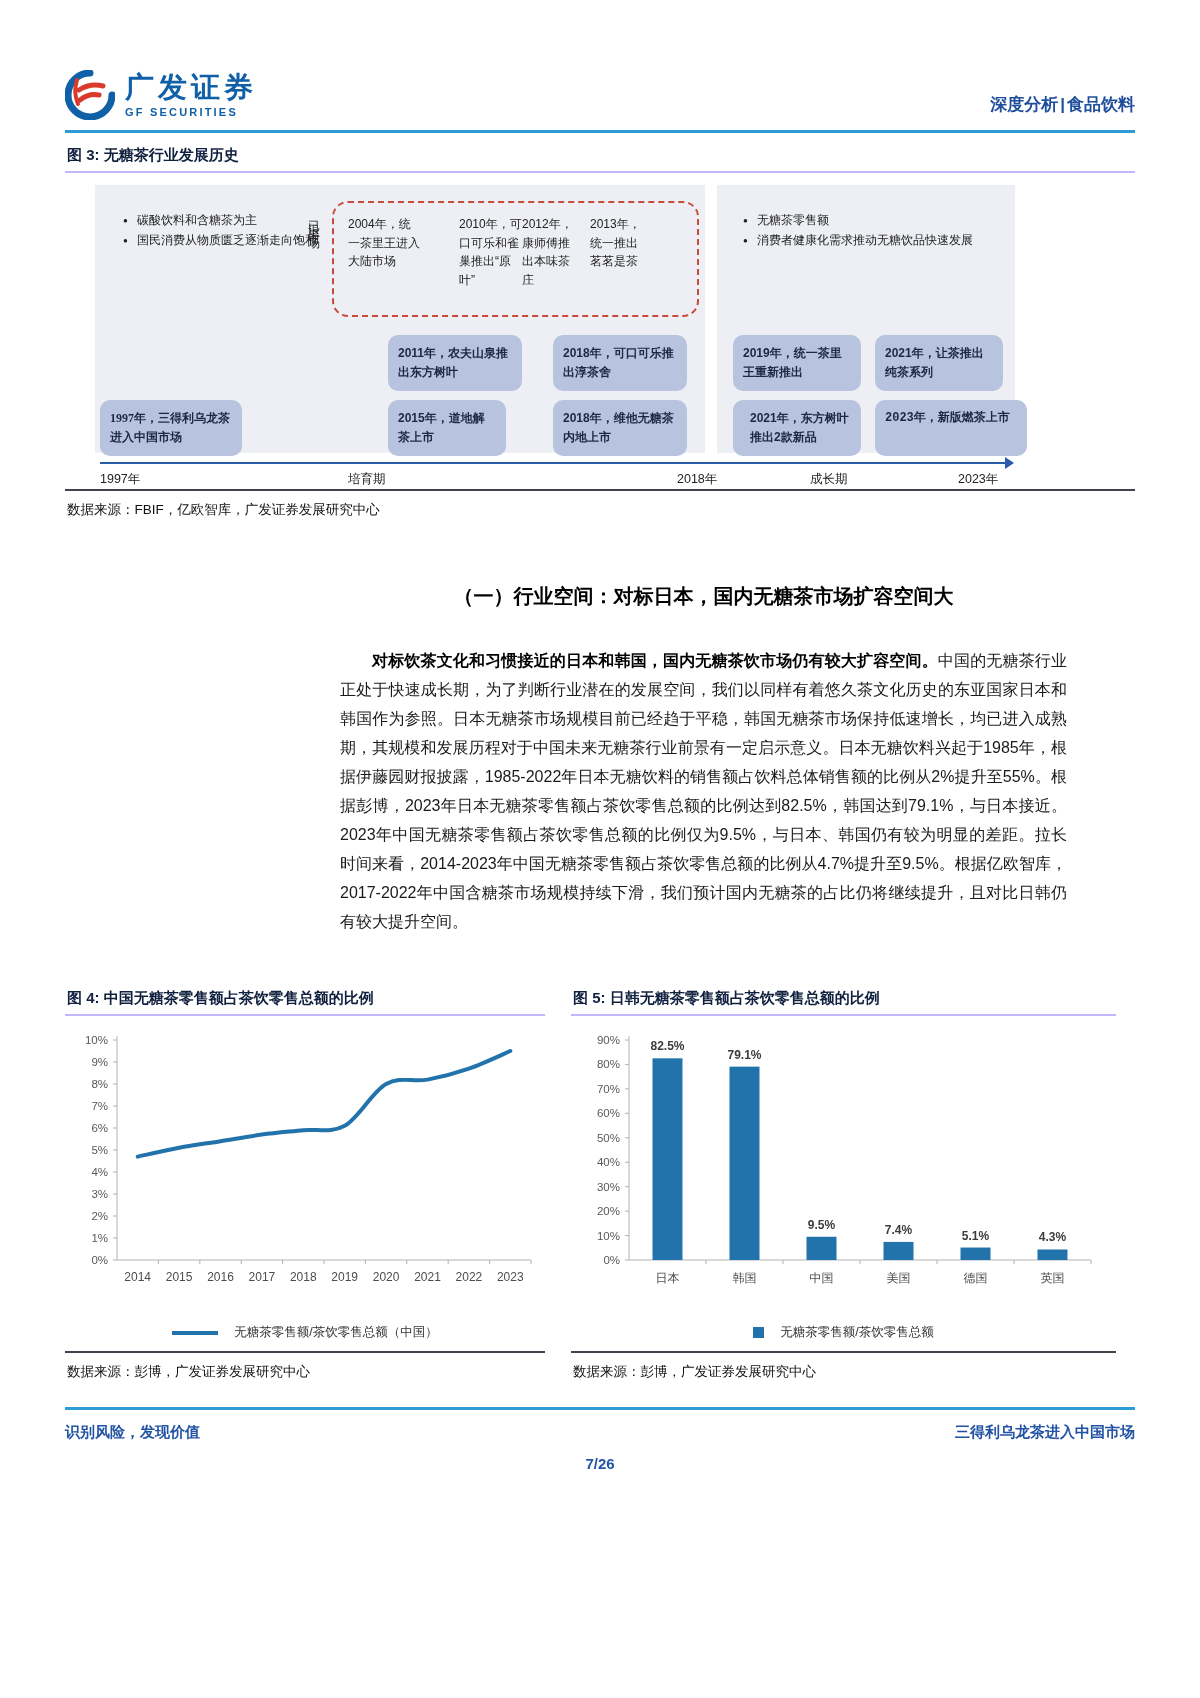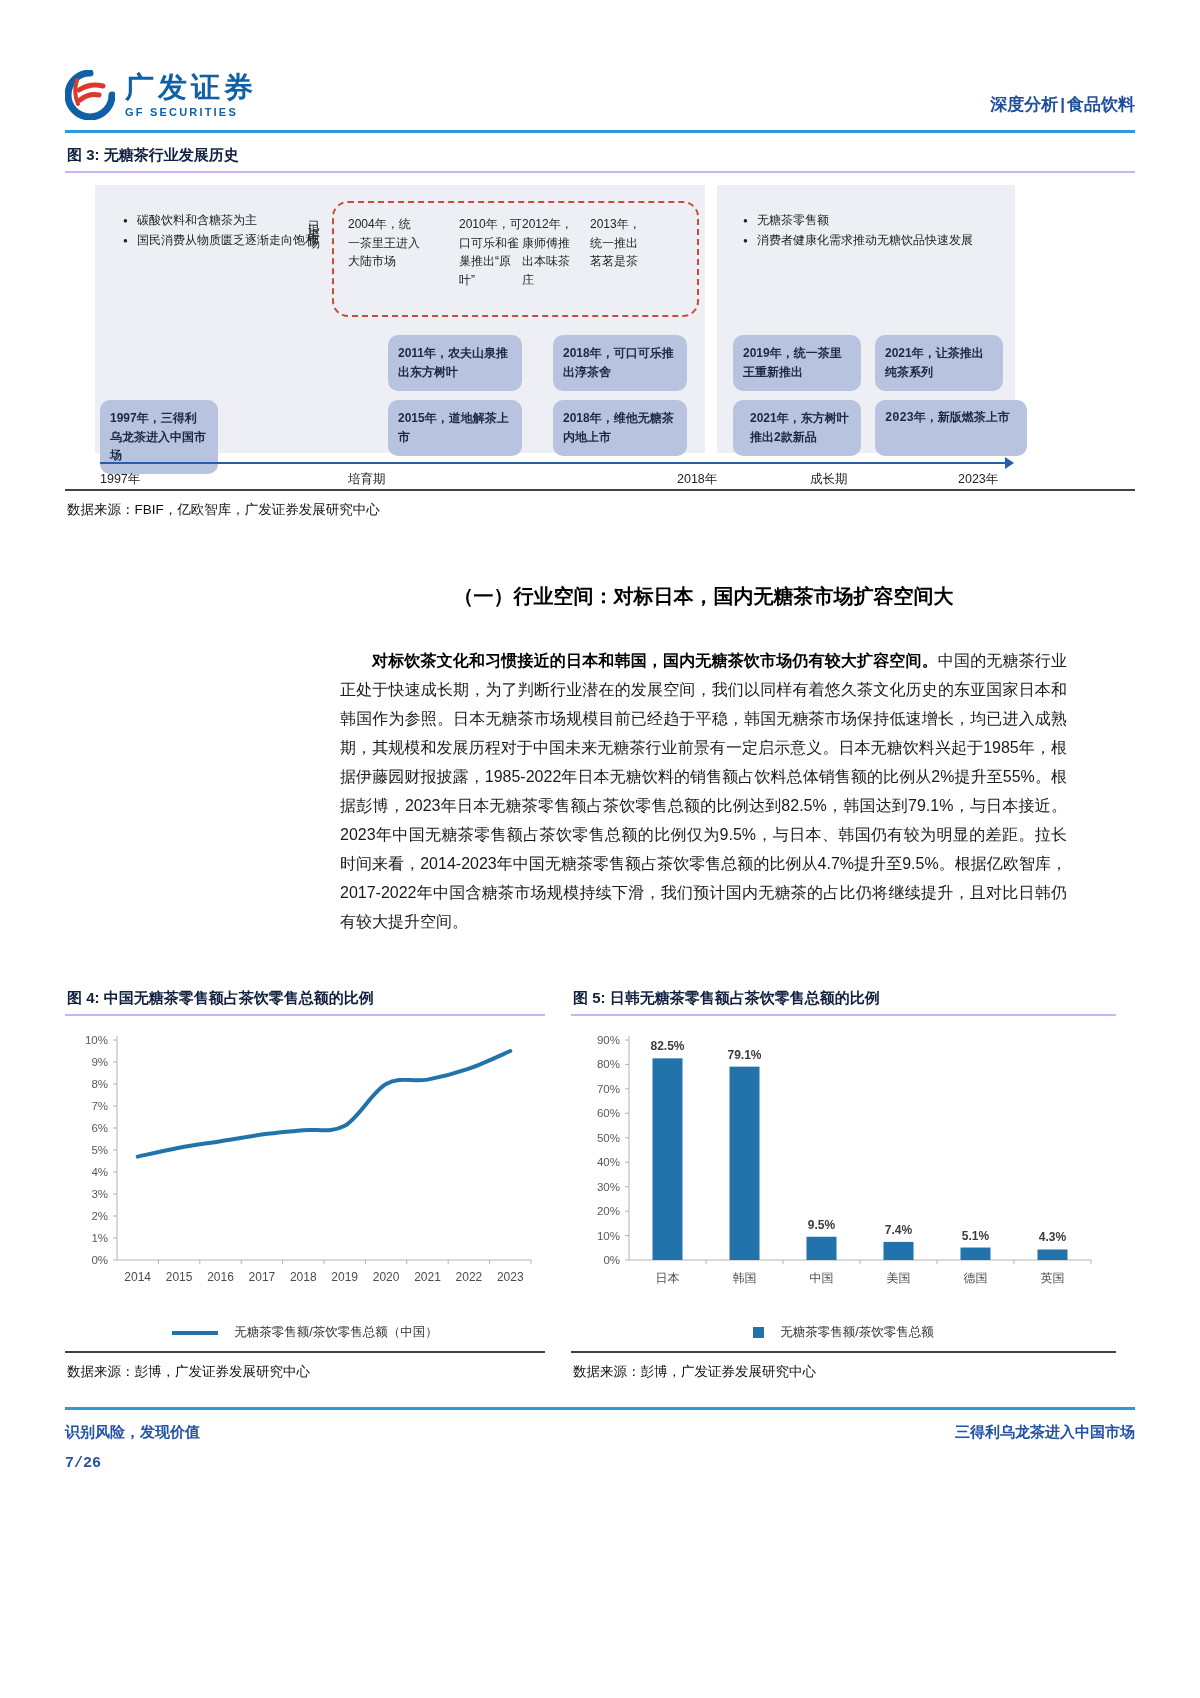"1997年，三得利乌龙茶进入中国市场" .b1997 { font-family: none -> Liberation Serif, serif; width: 118px -> 142px }
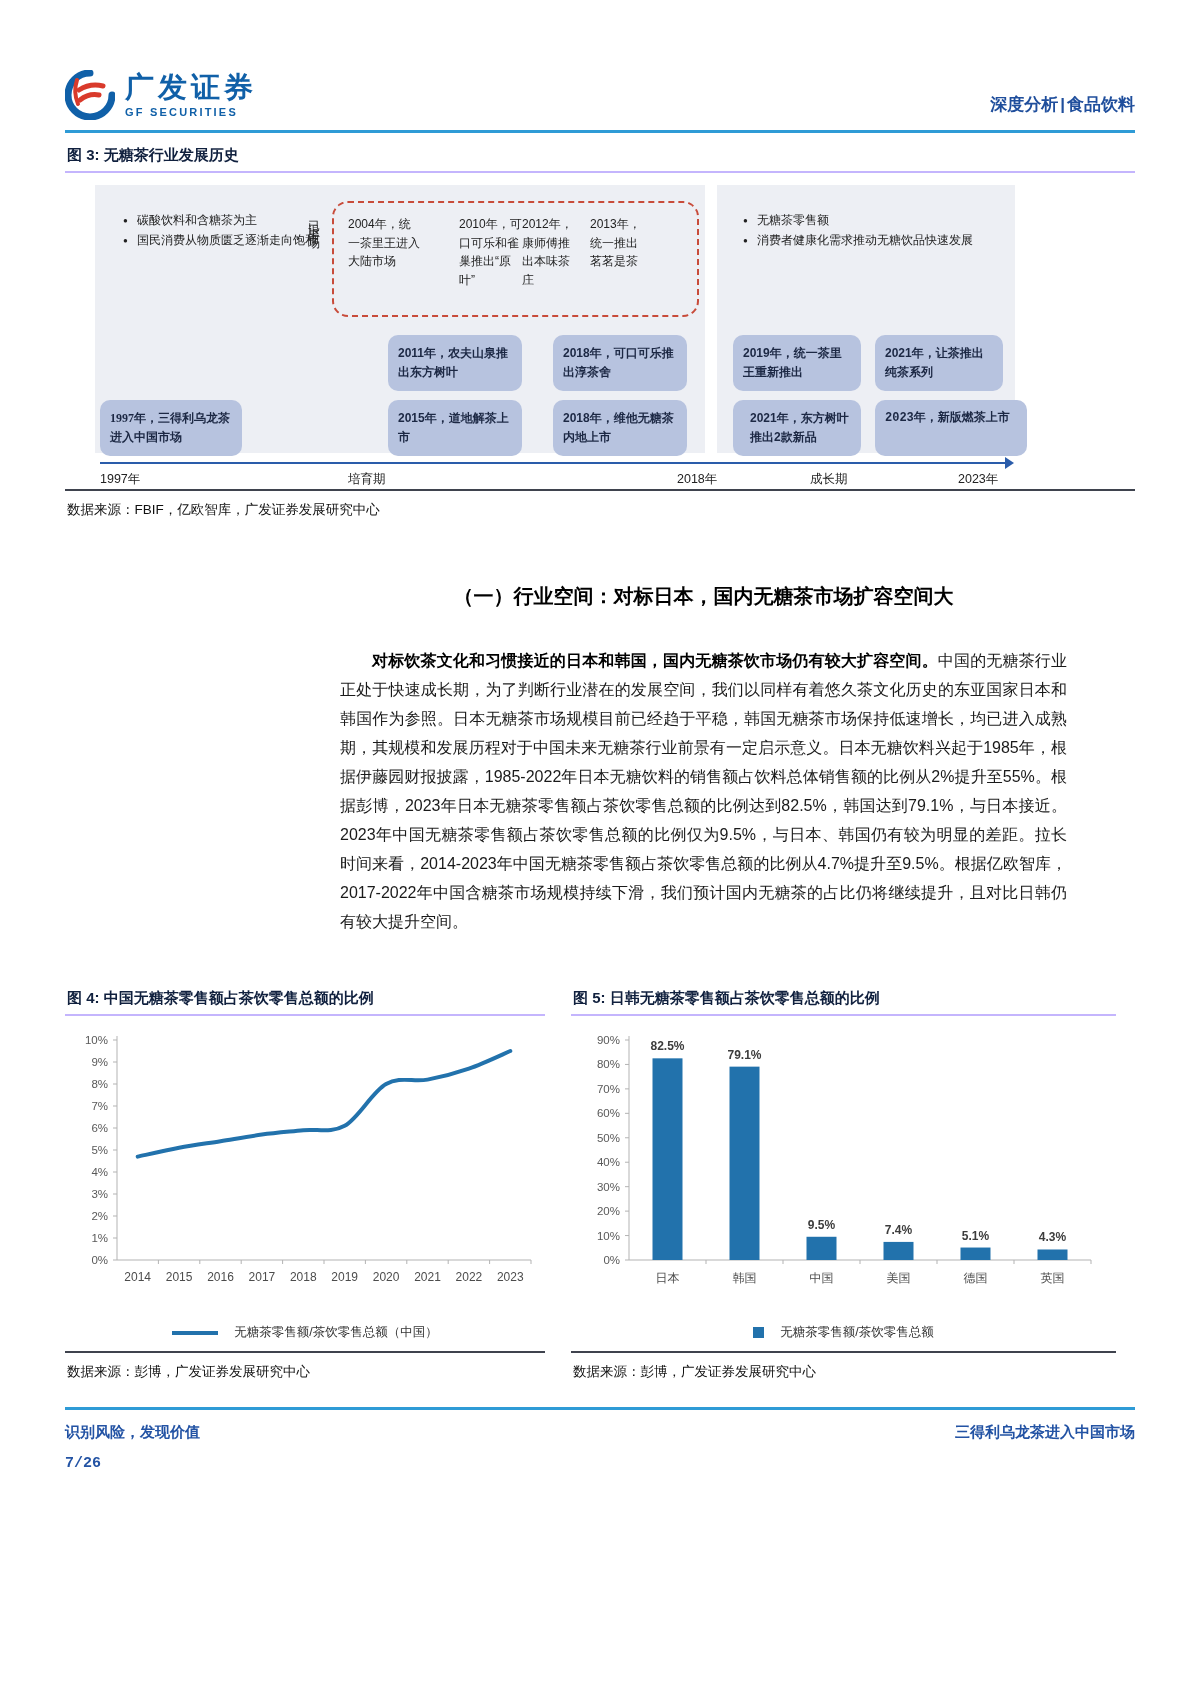"2015年，道地解茶上市" .b2015 { width: 134px -> 118px }
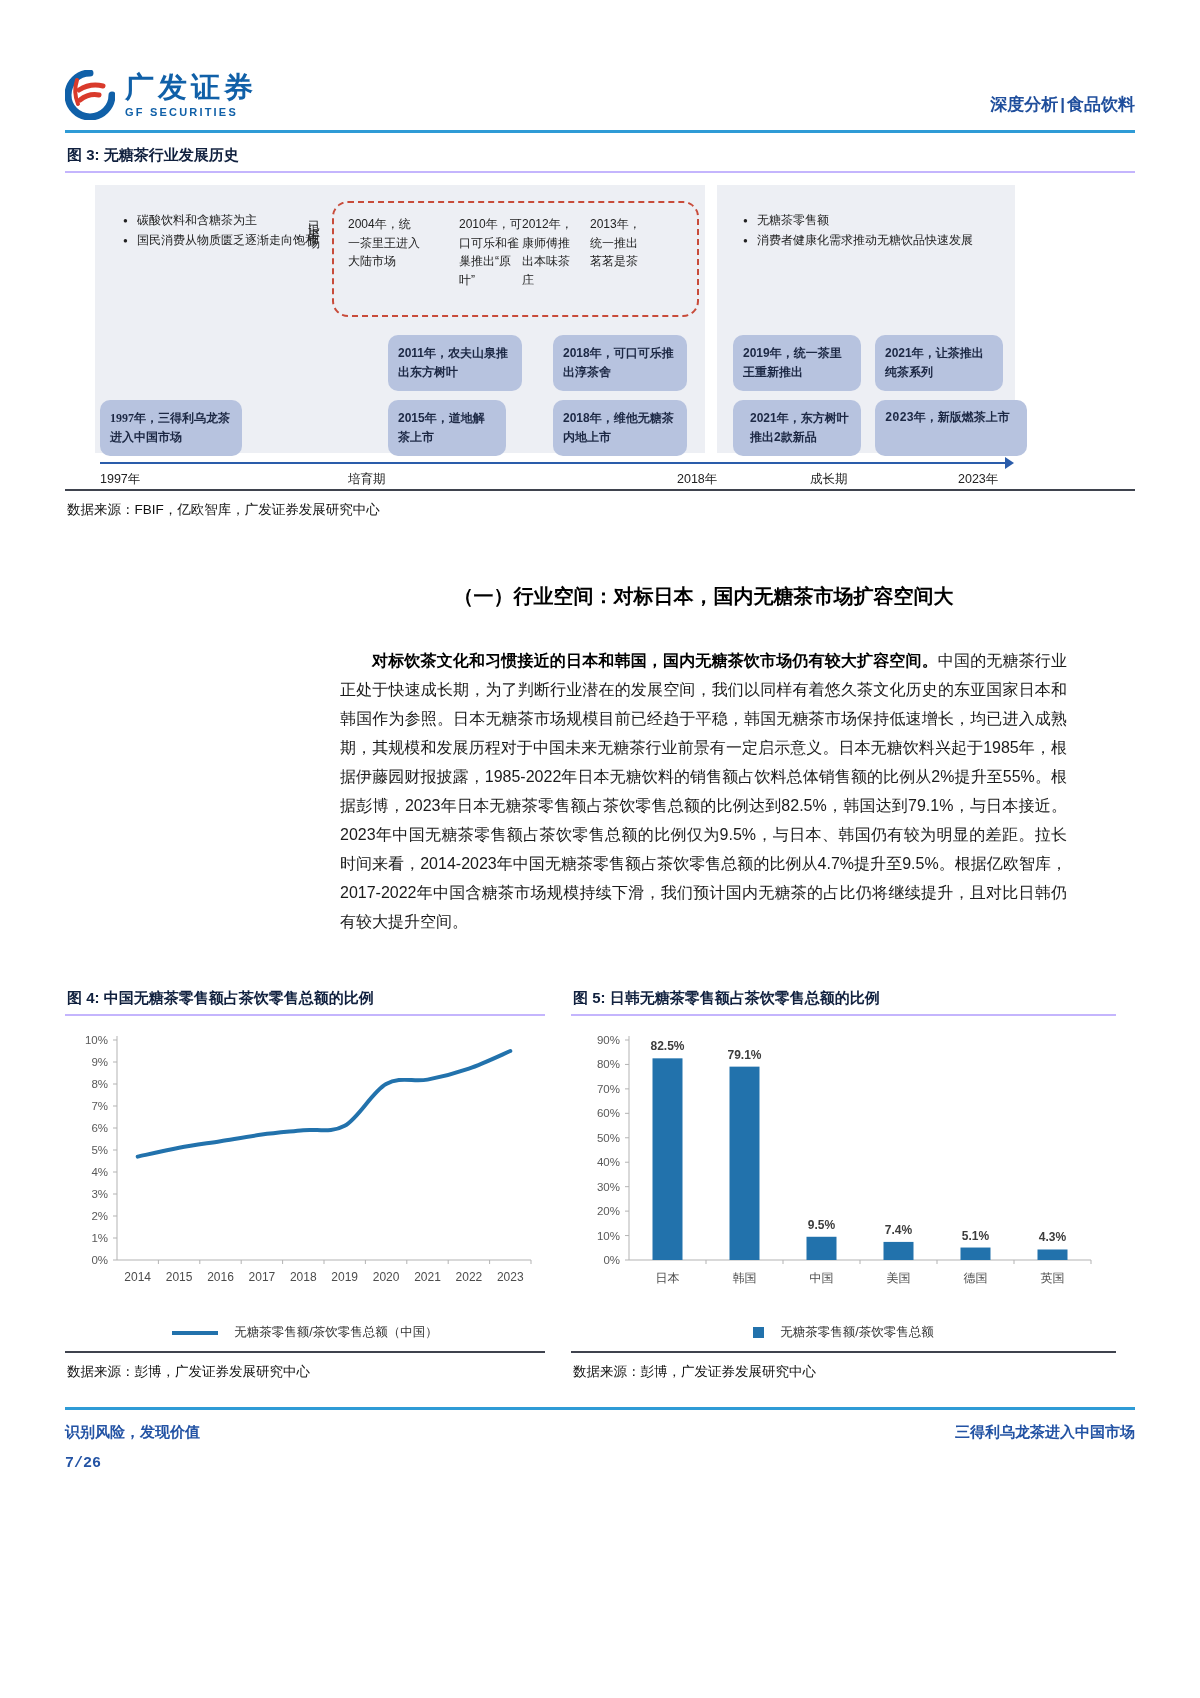"7/26" .page-num { font-family: Liberation Mono, monospace -> none; text-align: left -> center }
